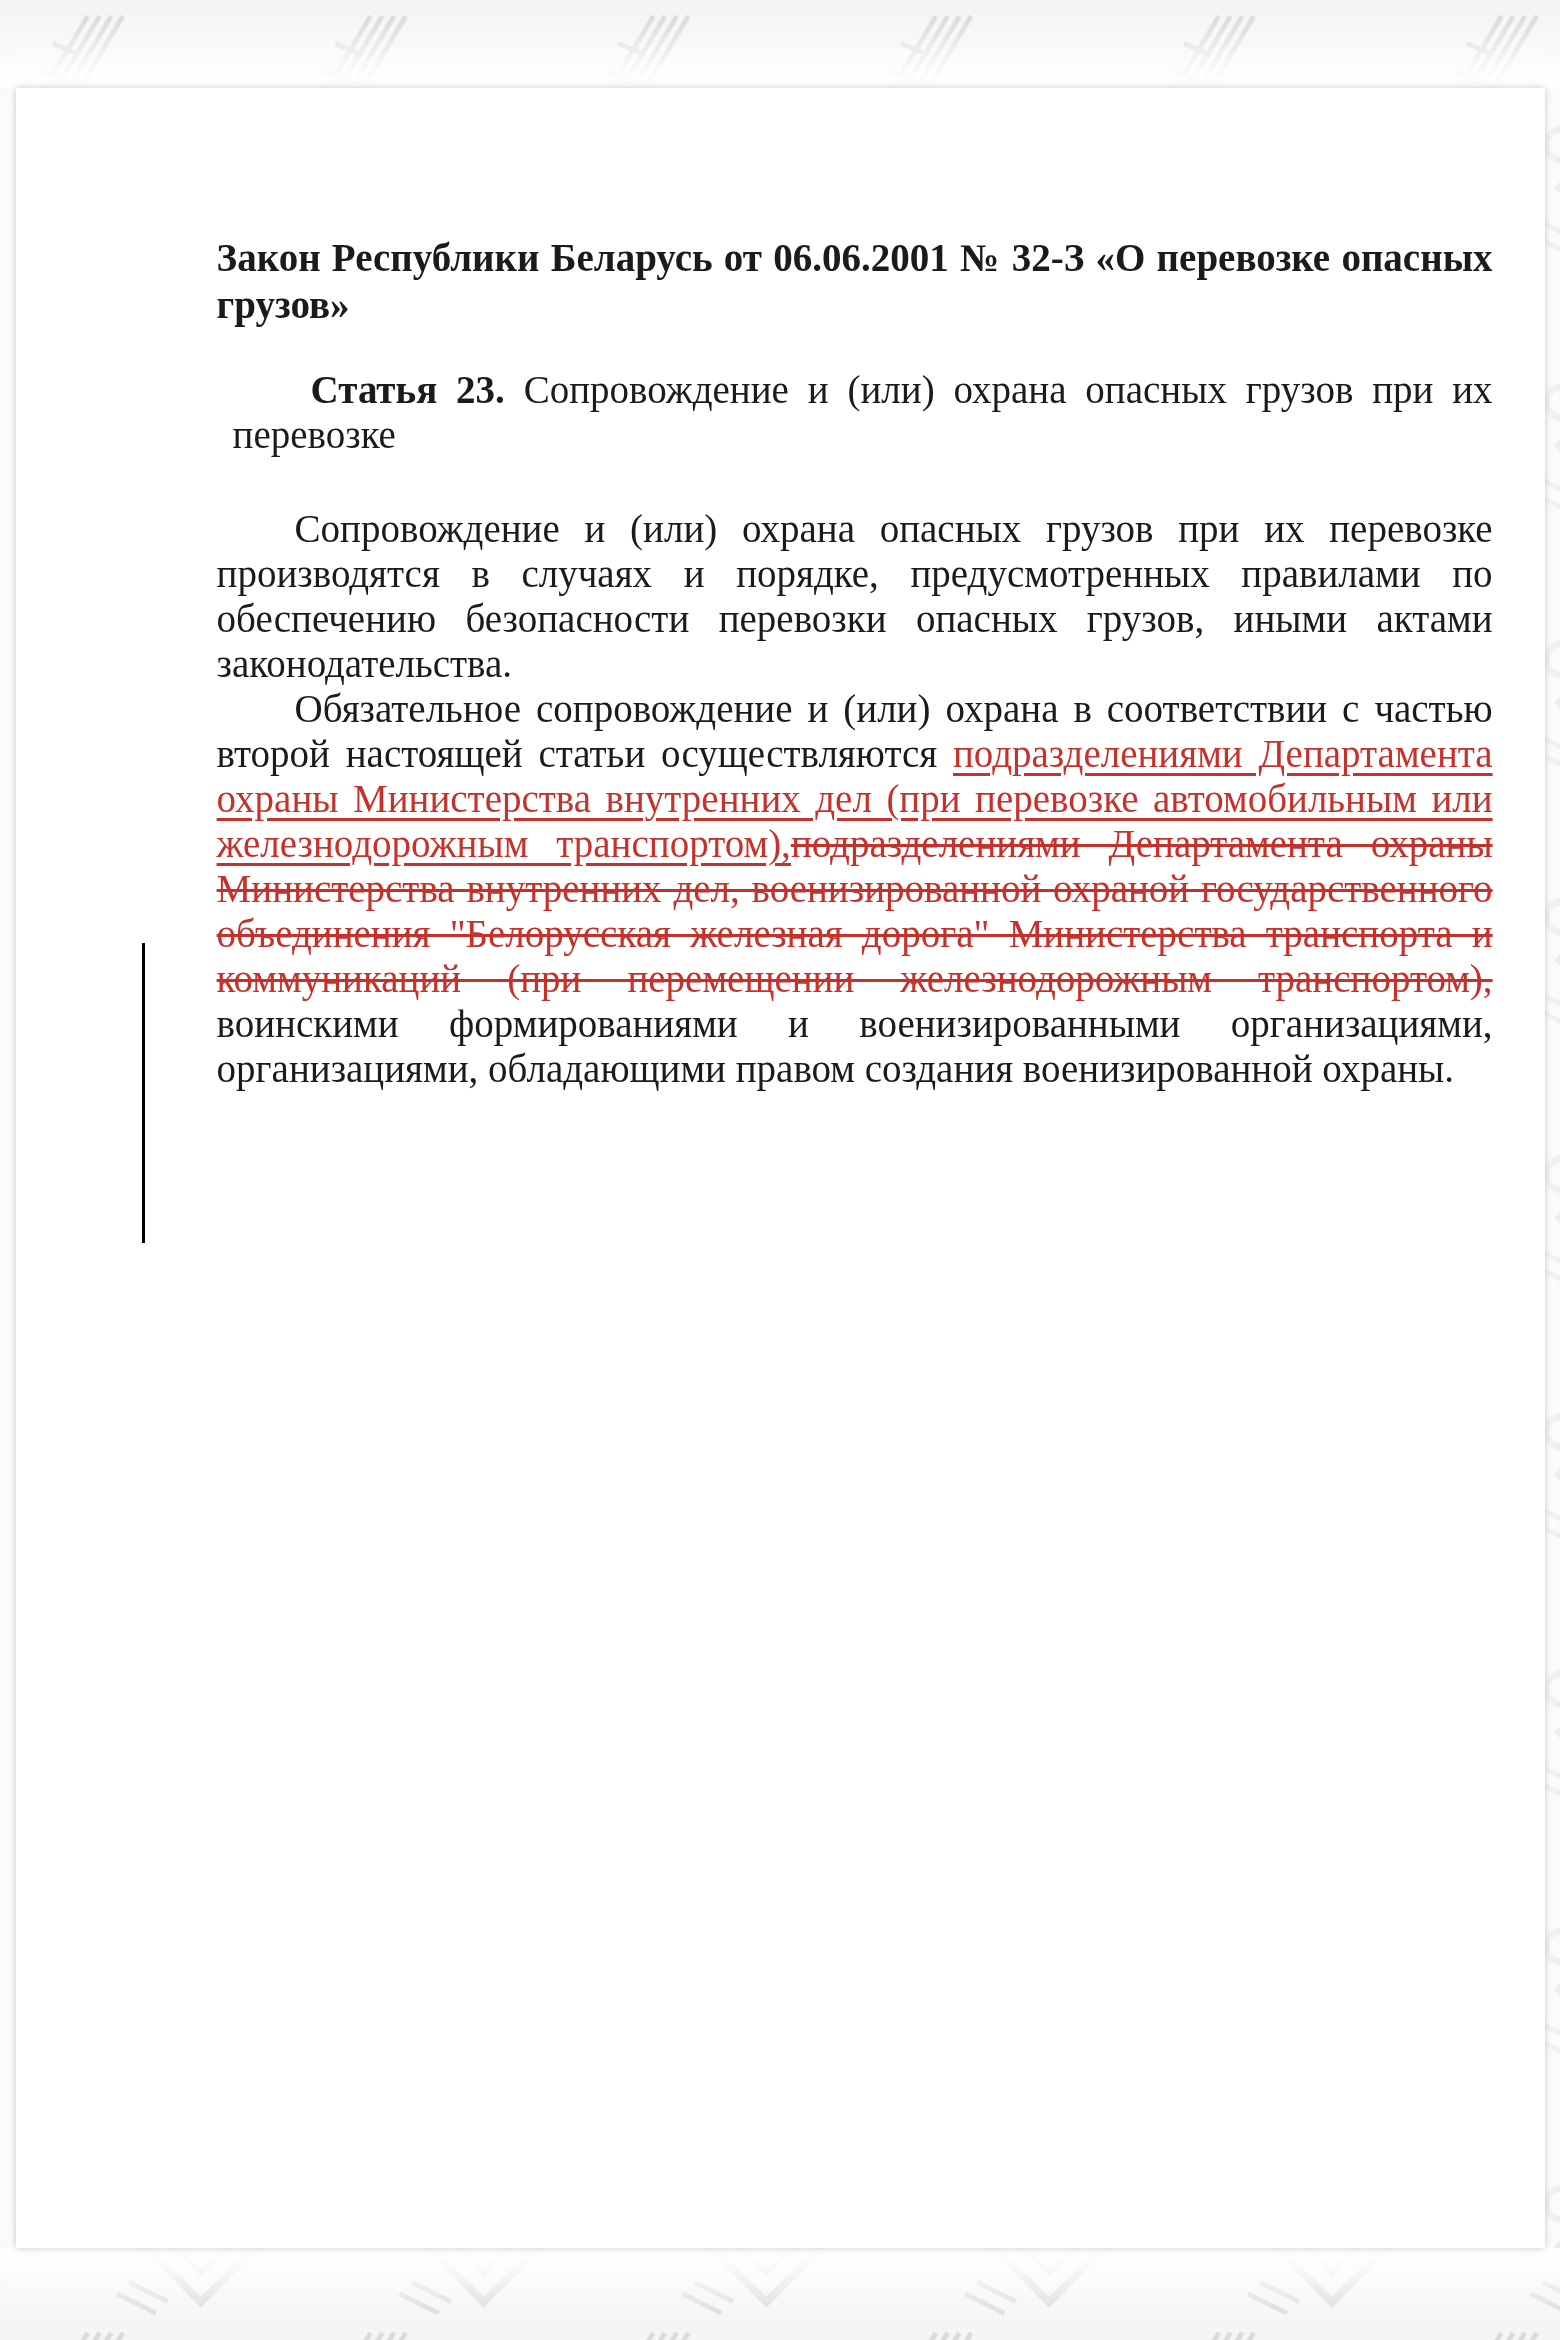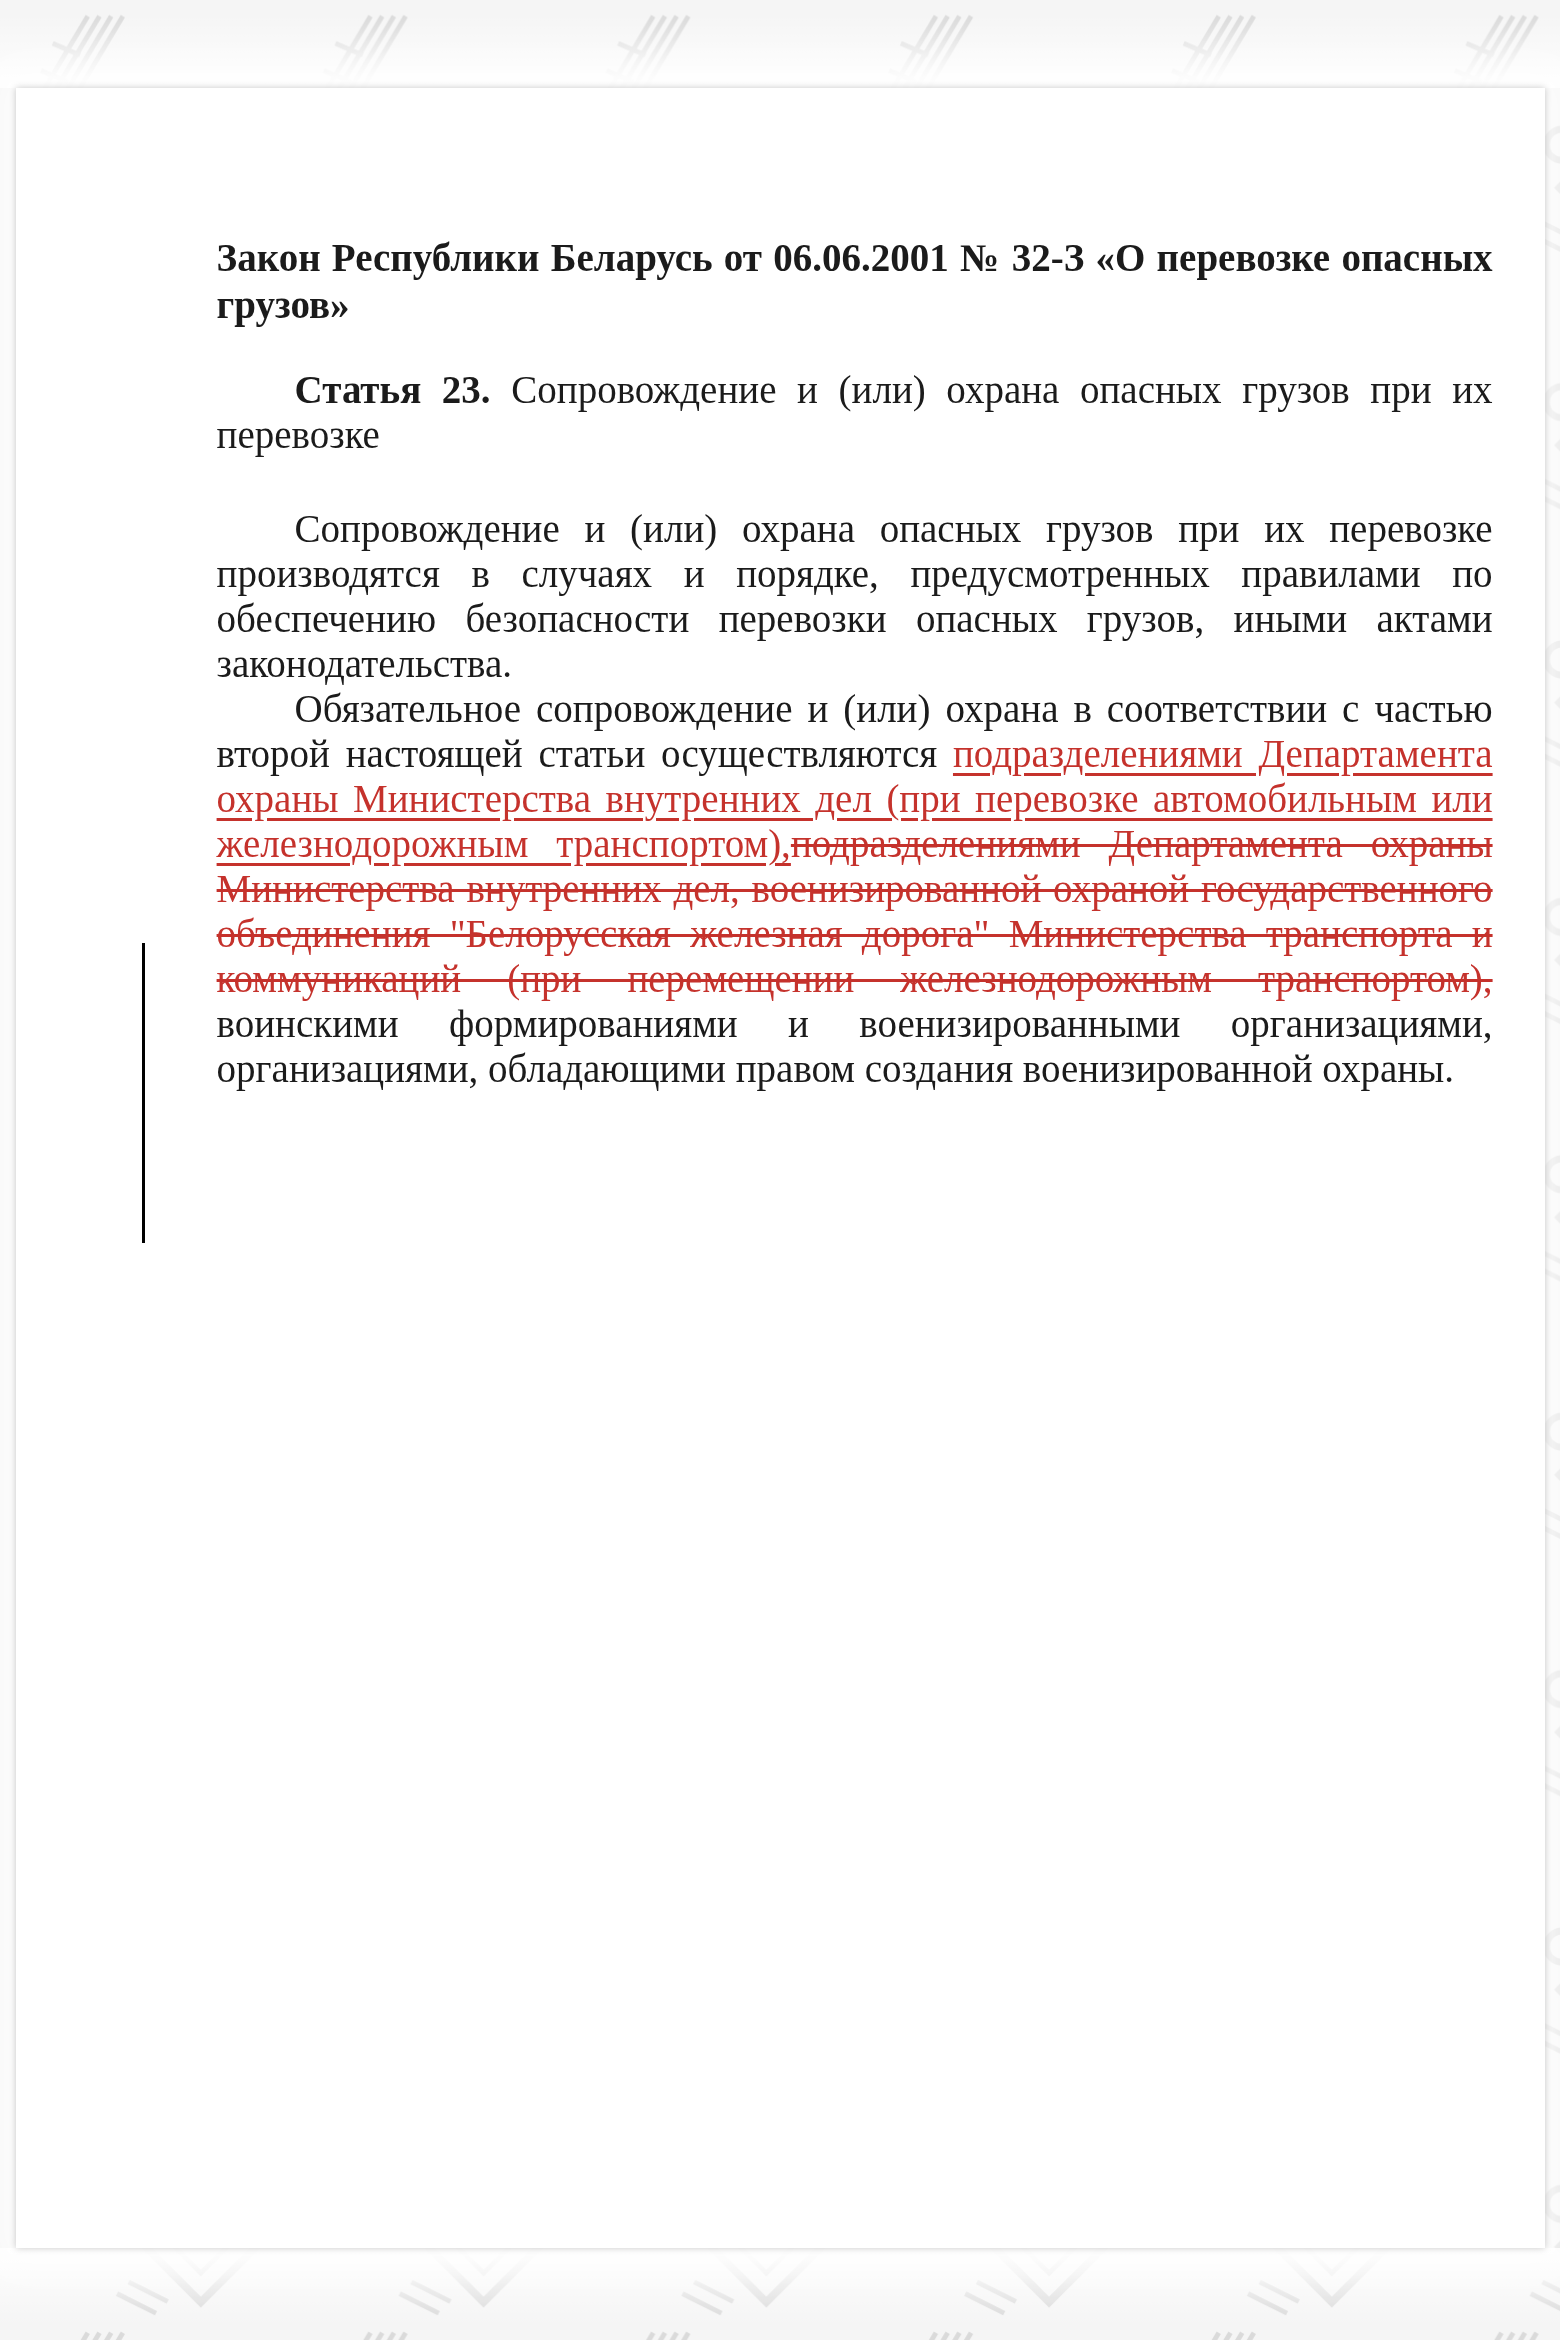"Статья 23. Сопровождение и (или)" .article-heading { margin: 0 0 49px 0 -> 0 0 49px 16px }
